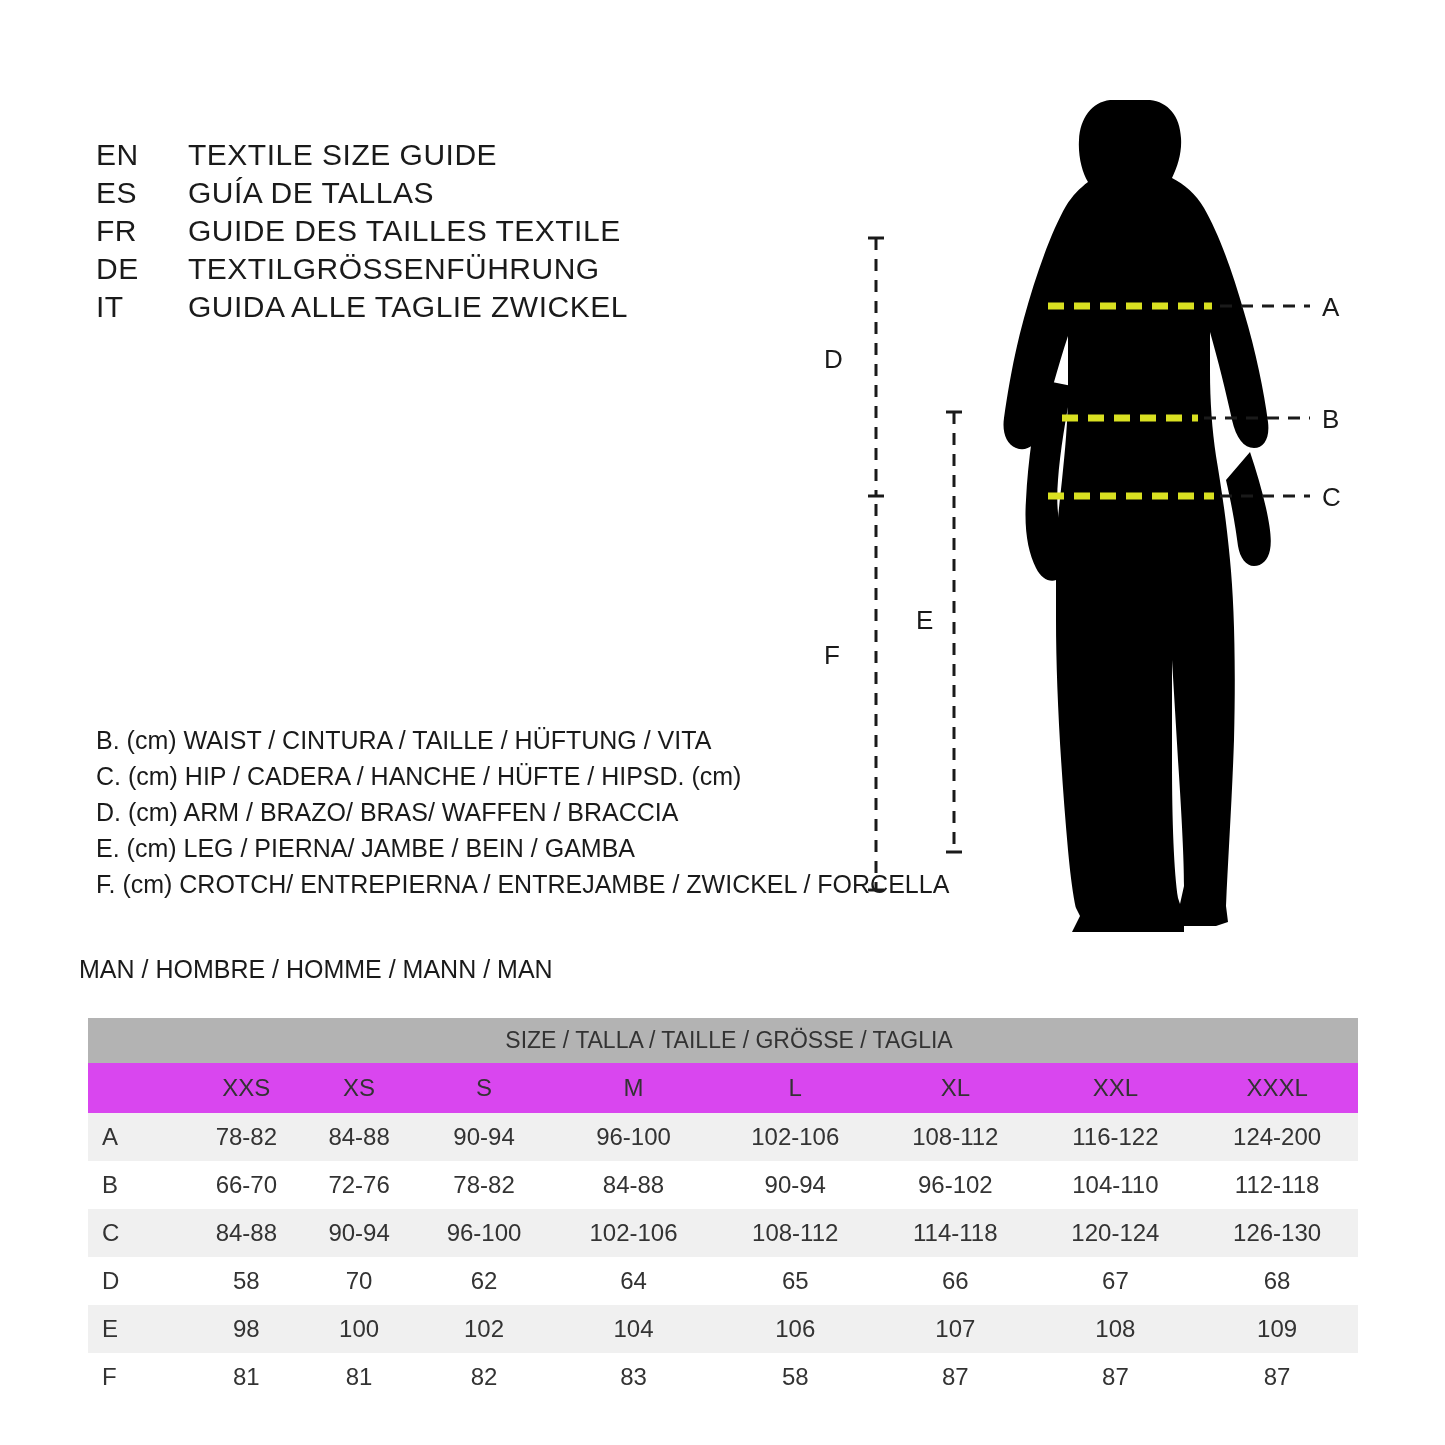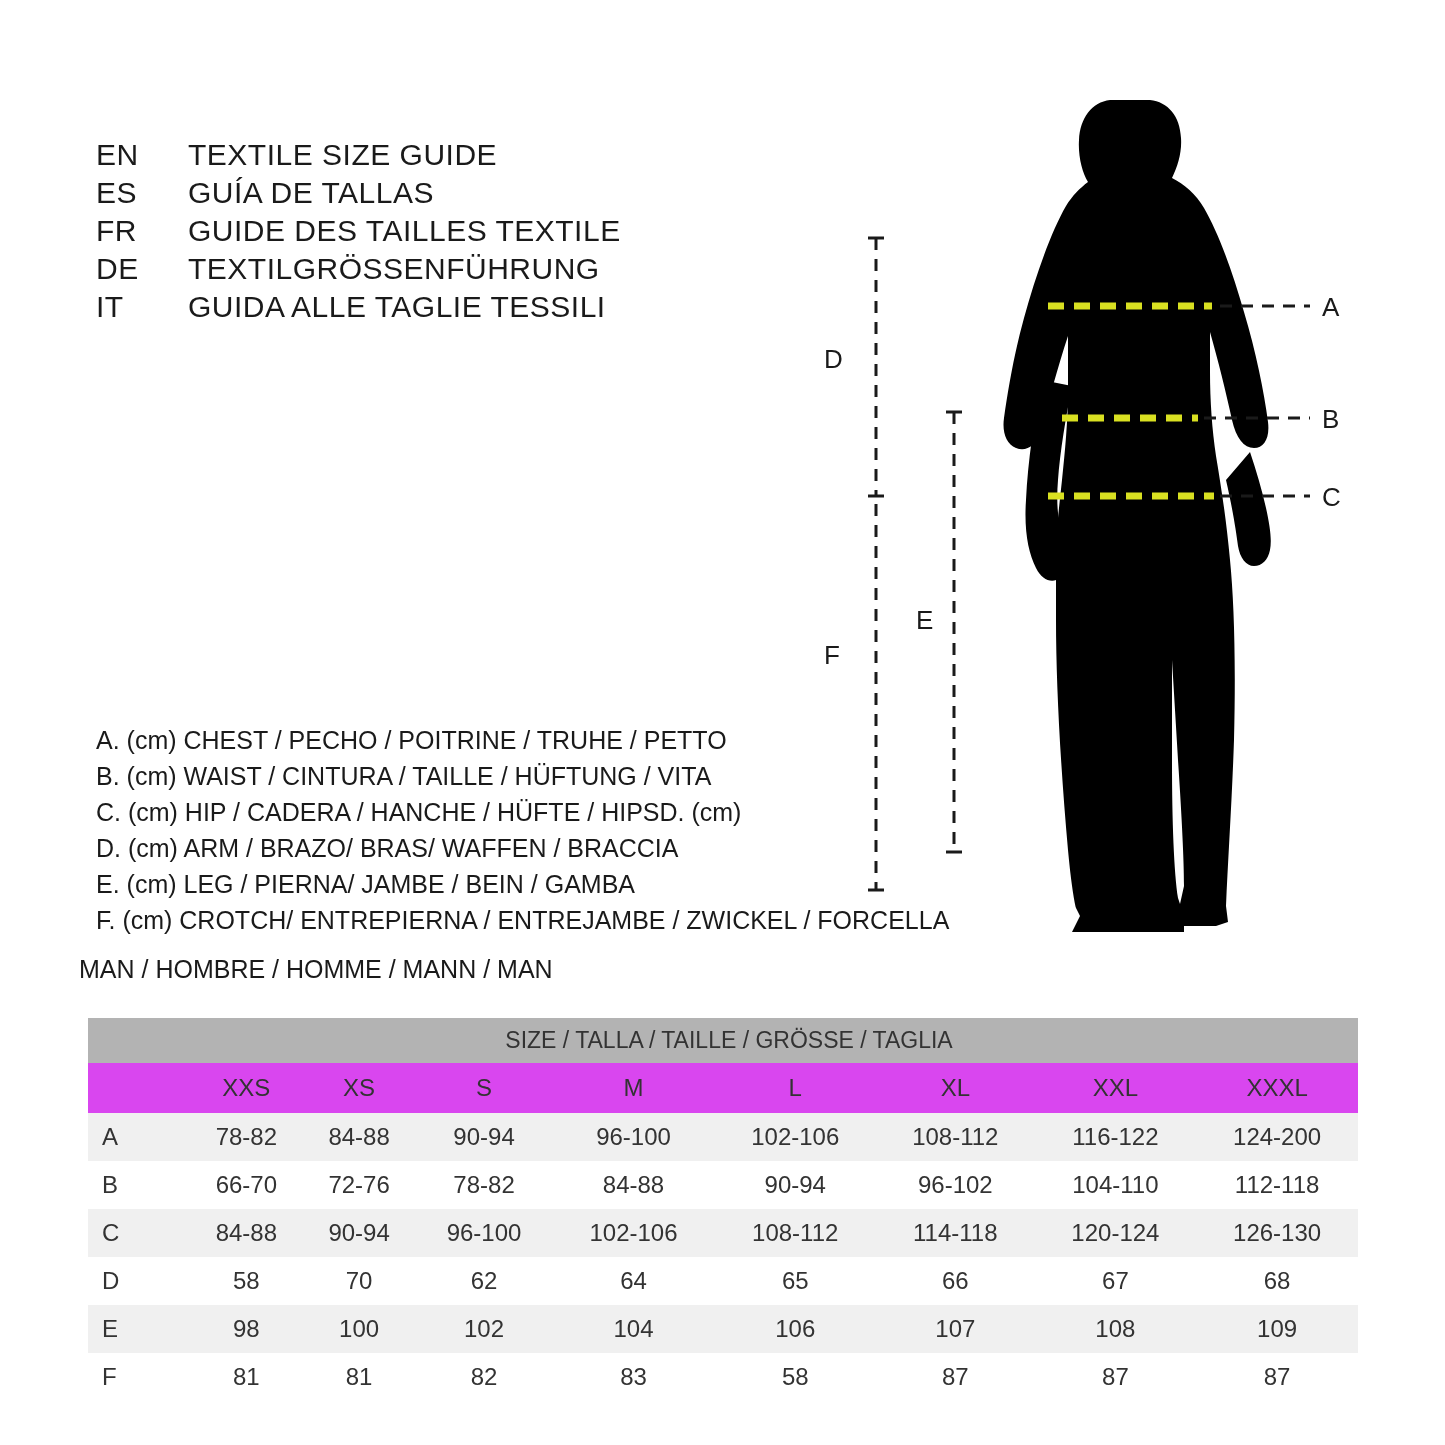"GUIDA ALLE TAGLIE TESSILI" span { text: TESSILI -> ZWICKEL }
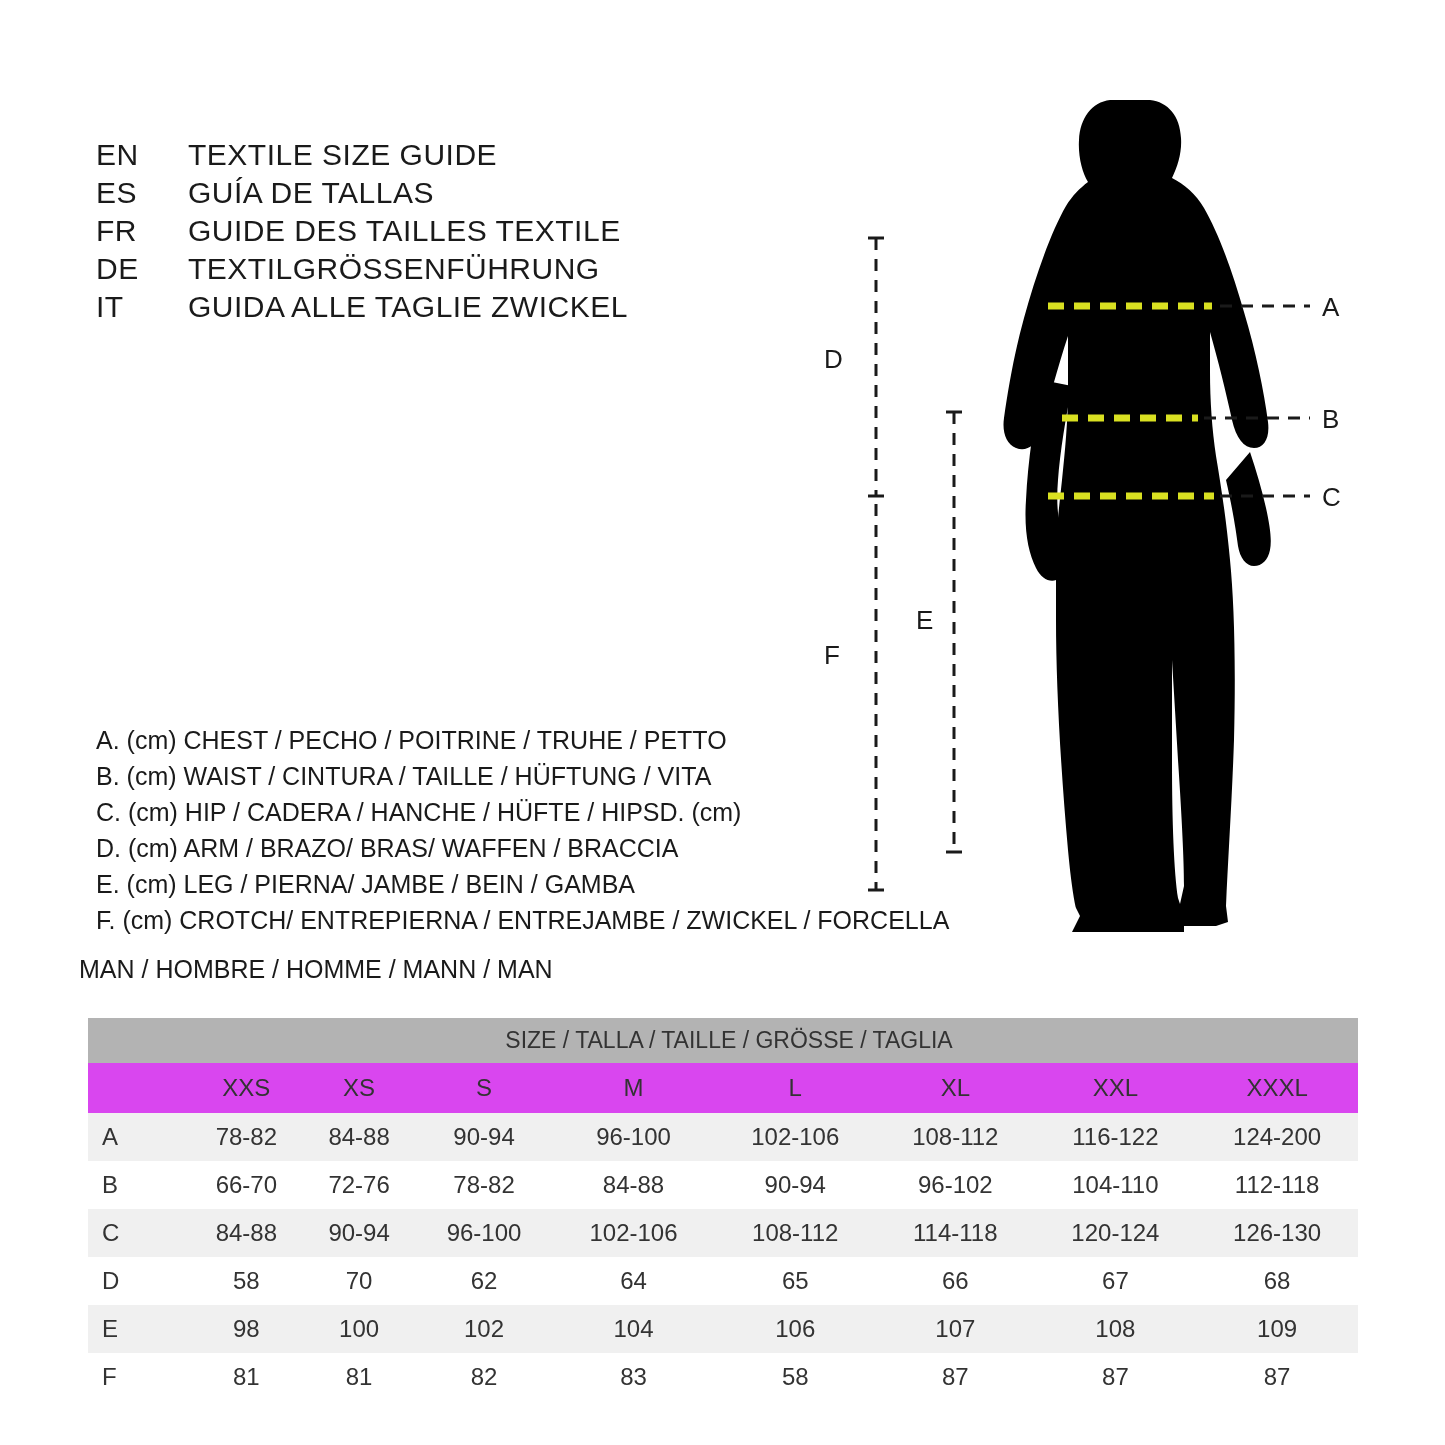"A. (cm) CHEST / PECHO" div.legend-row { html: <div>A. (cm) CHEST / PECHO / POITRINE / TRUHE / PETTO</div> -> none }
